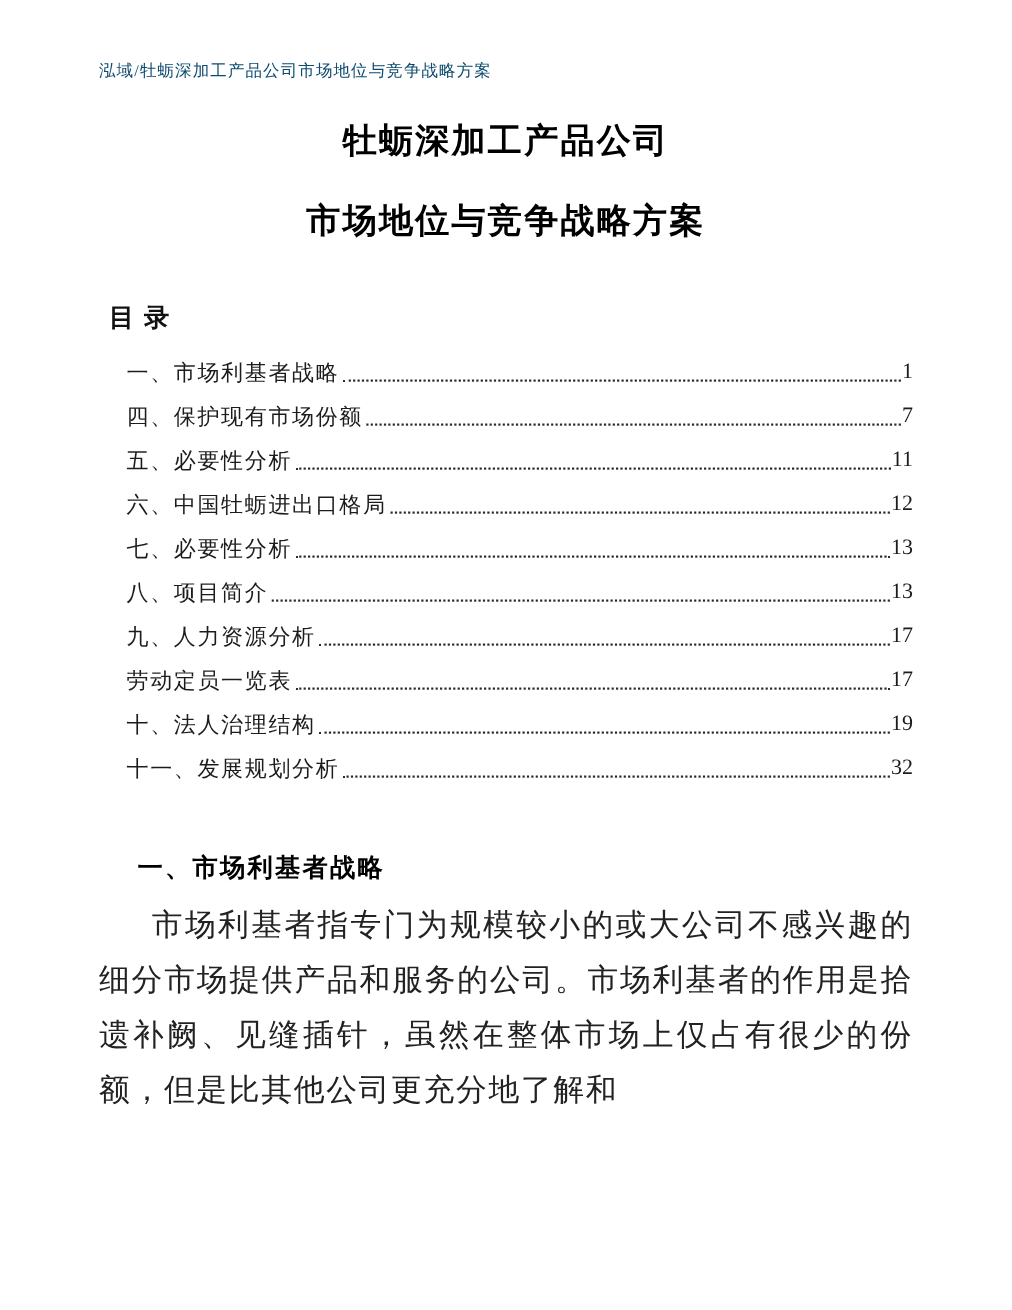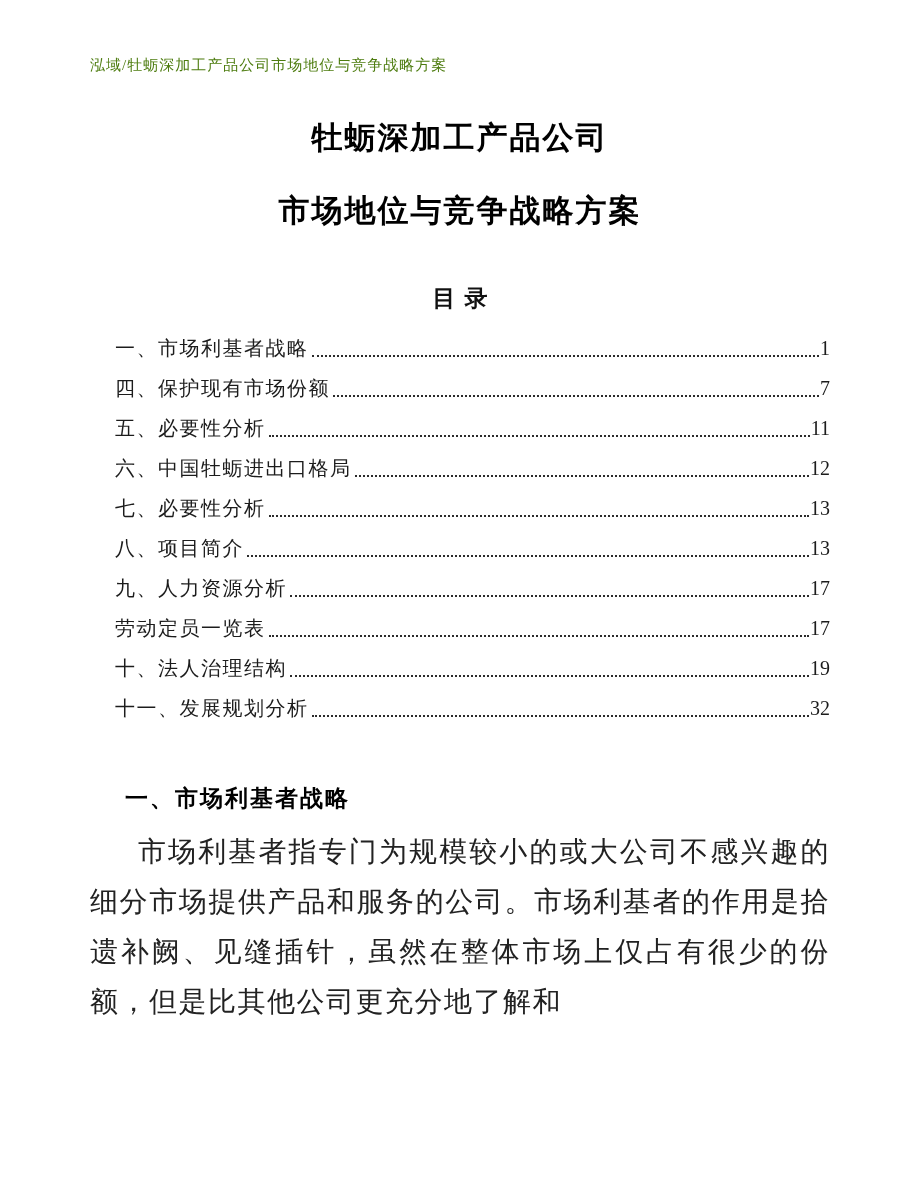"泓域/牡蛎深加工产品公司市场地位与竞争战略方案" .doc-header { color: #4d7c0f -> #0c4a6e }
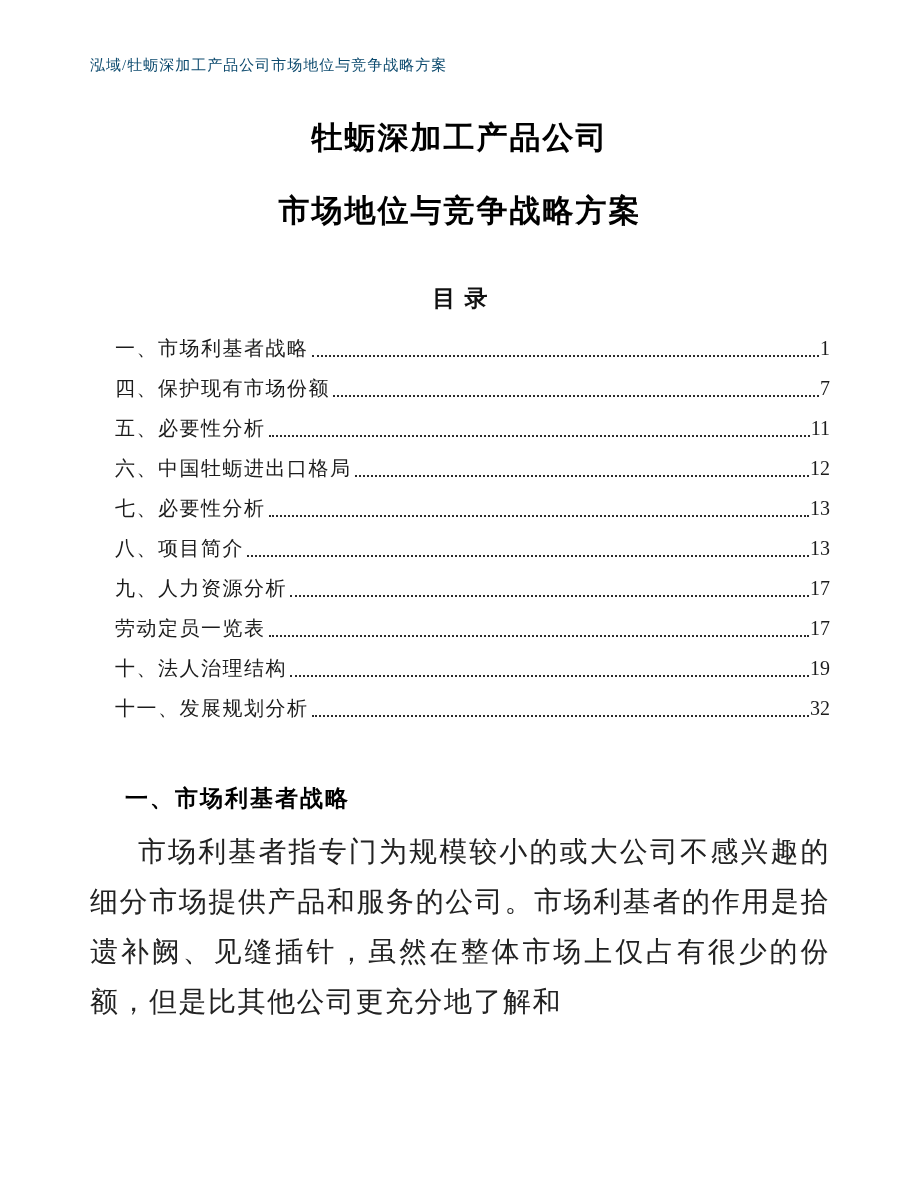"牡蛎深加工产品公司" .title-line1 { margin-top: 46px -> 36px }
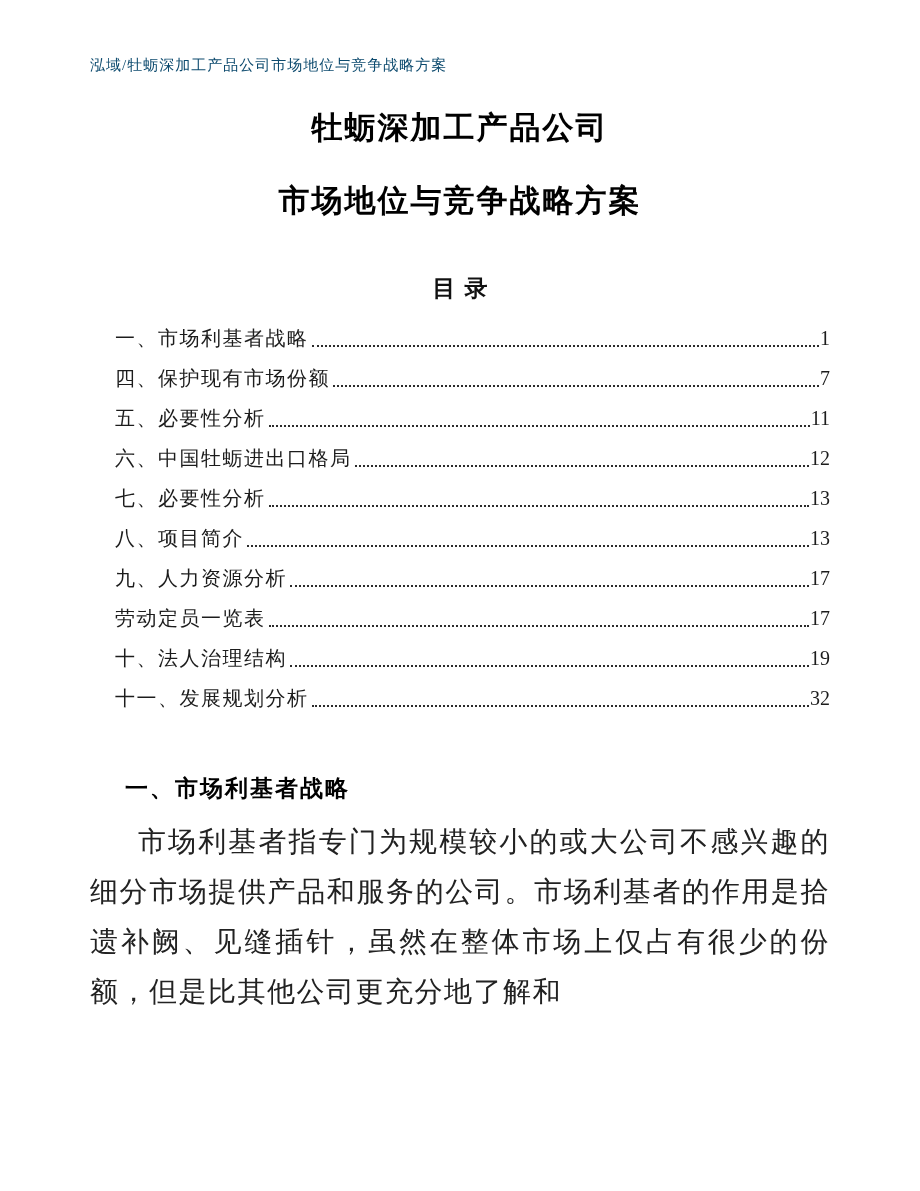"目录" .toc-heading { text-align: center -> none }
